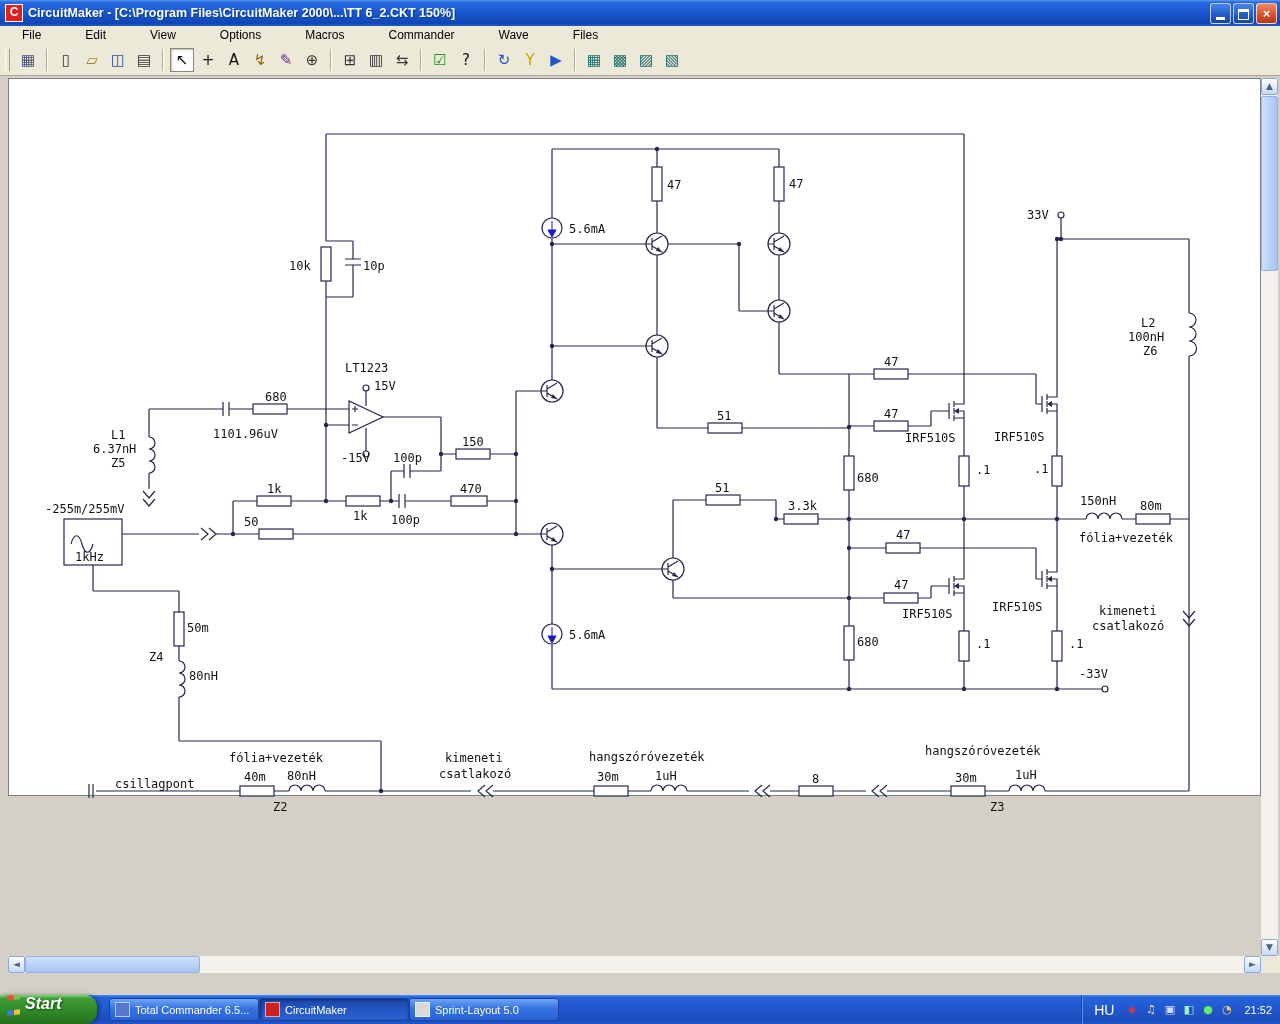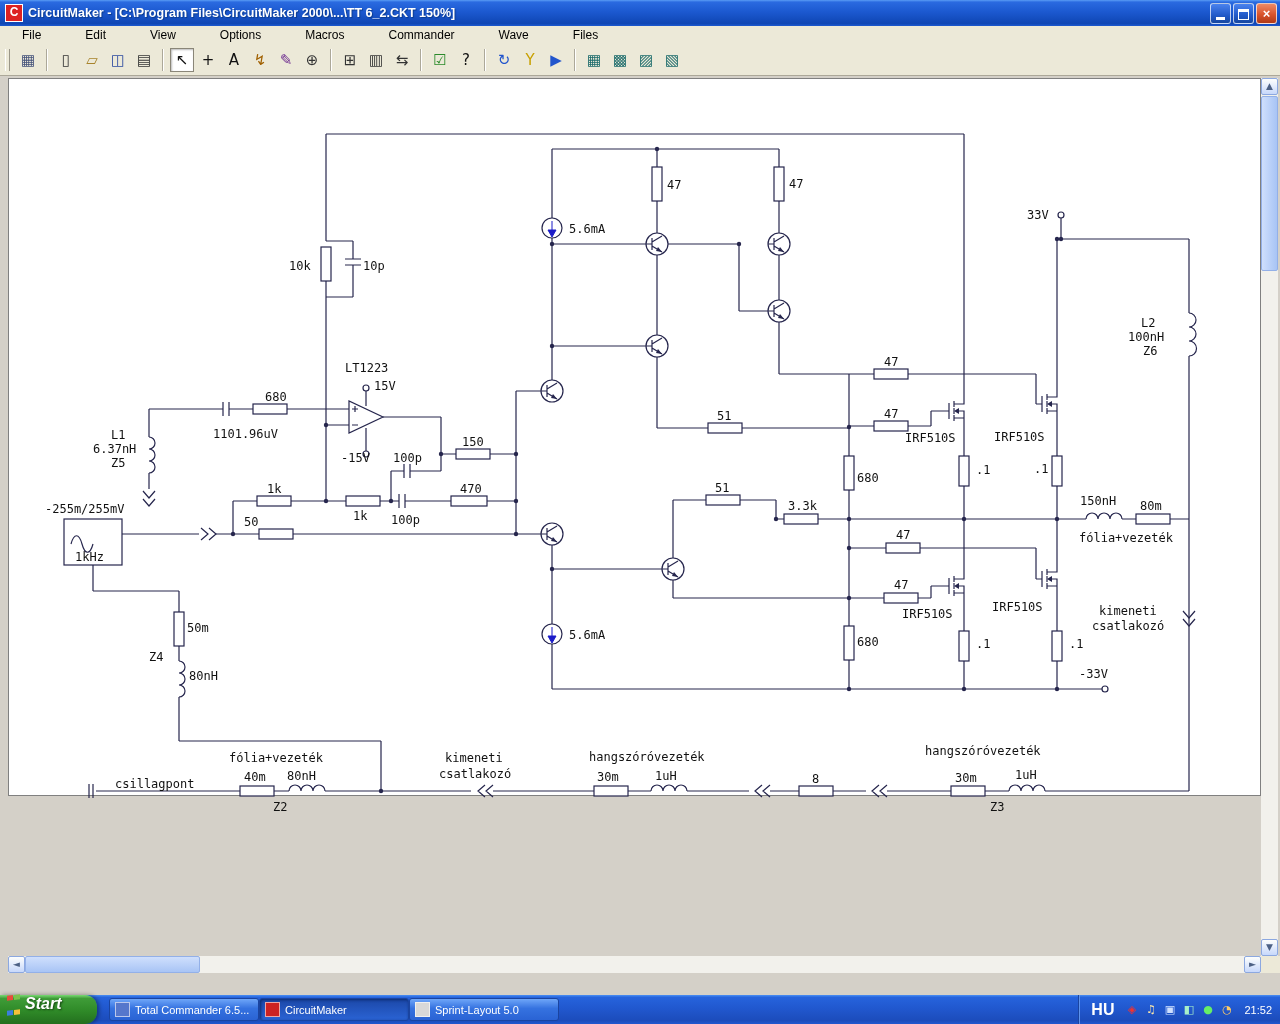"HU" .lang { font-size: 16px -> 14px; font-weight: bold -> normal }
